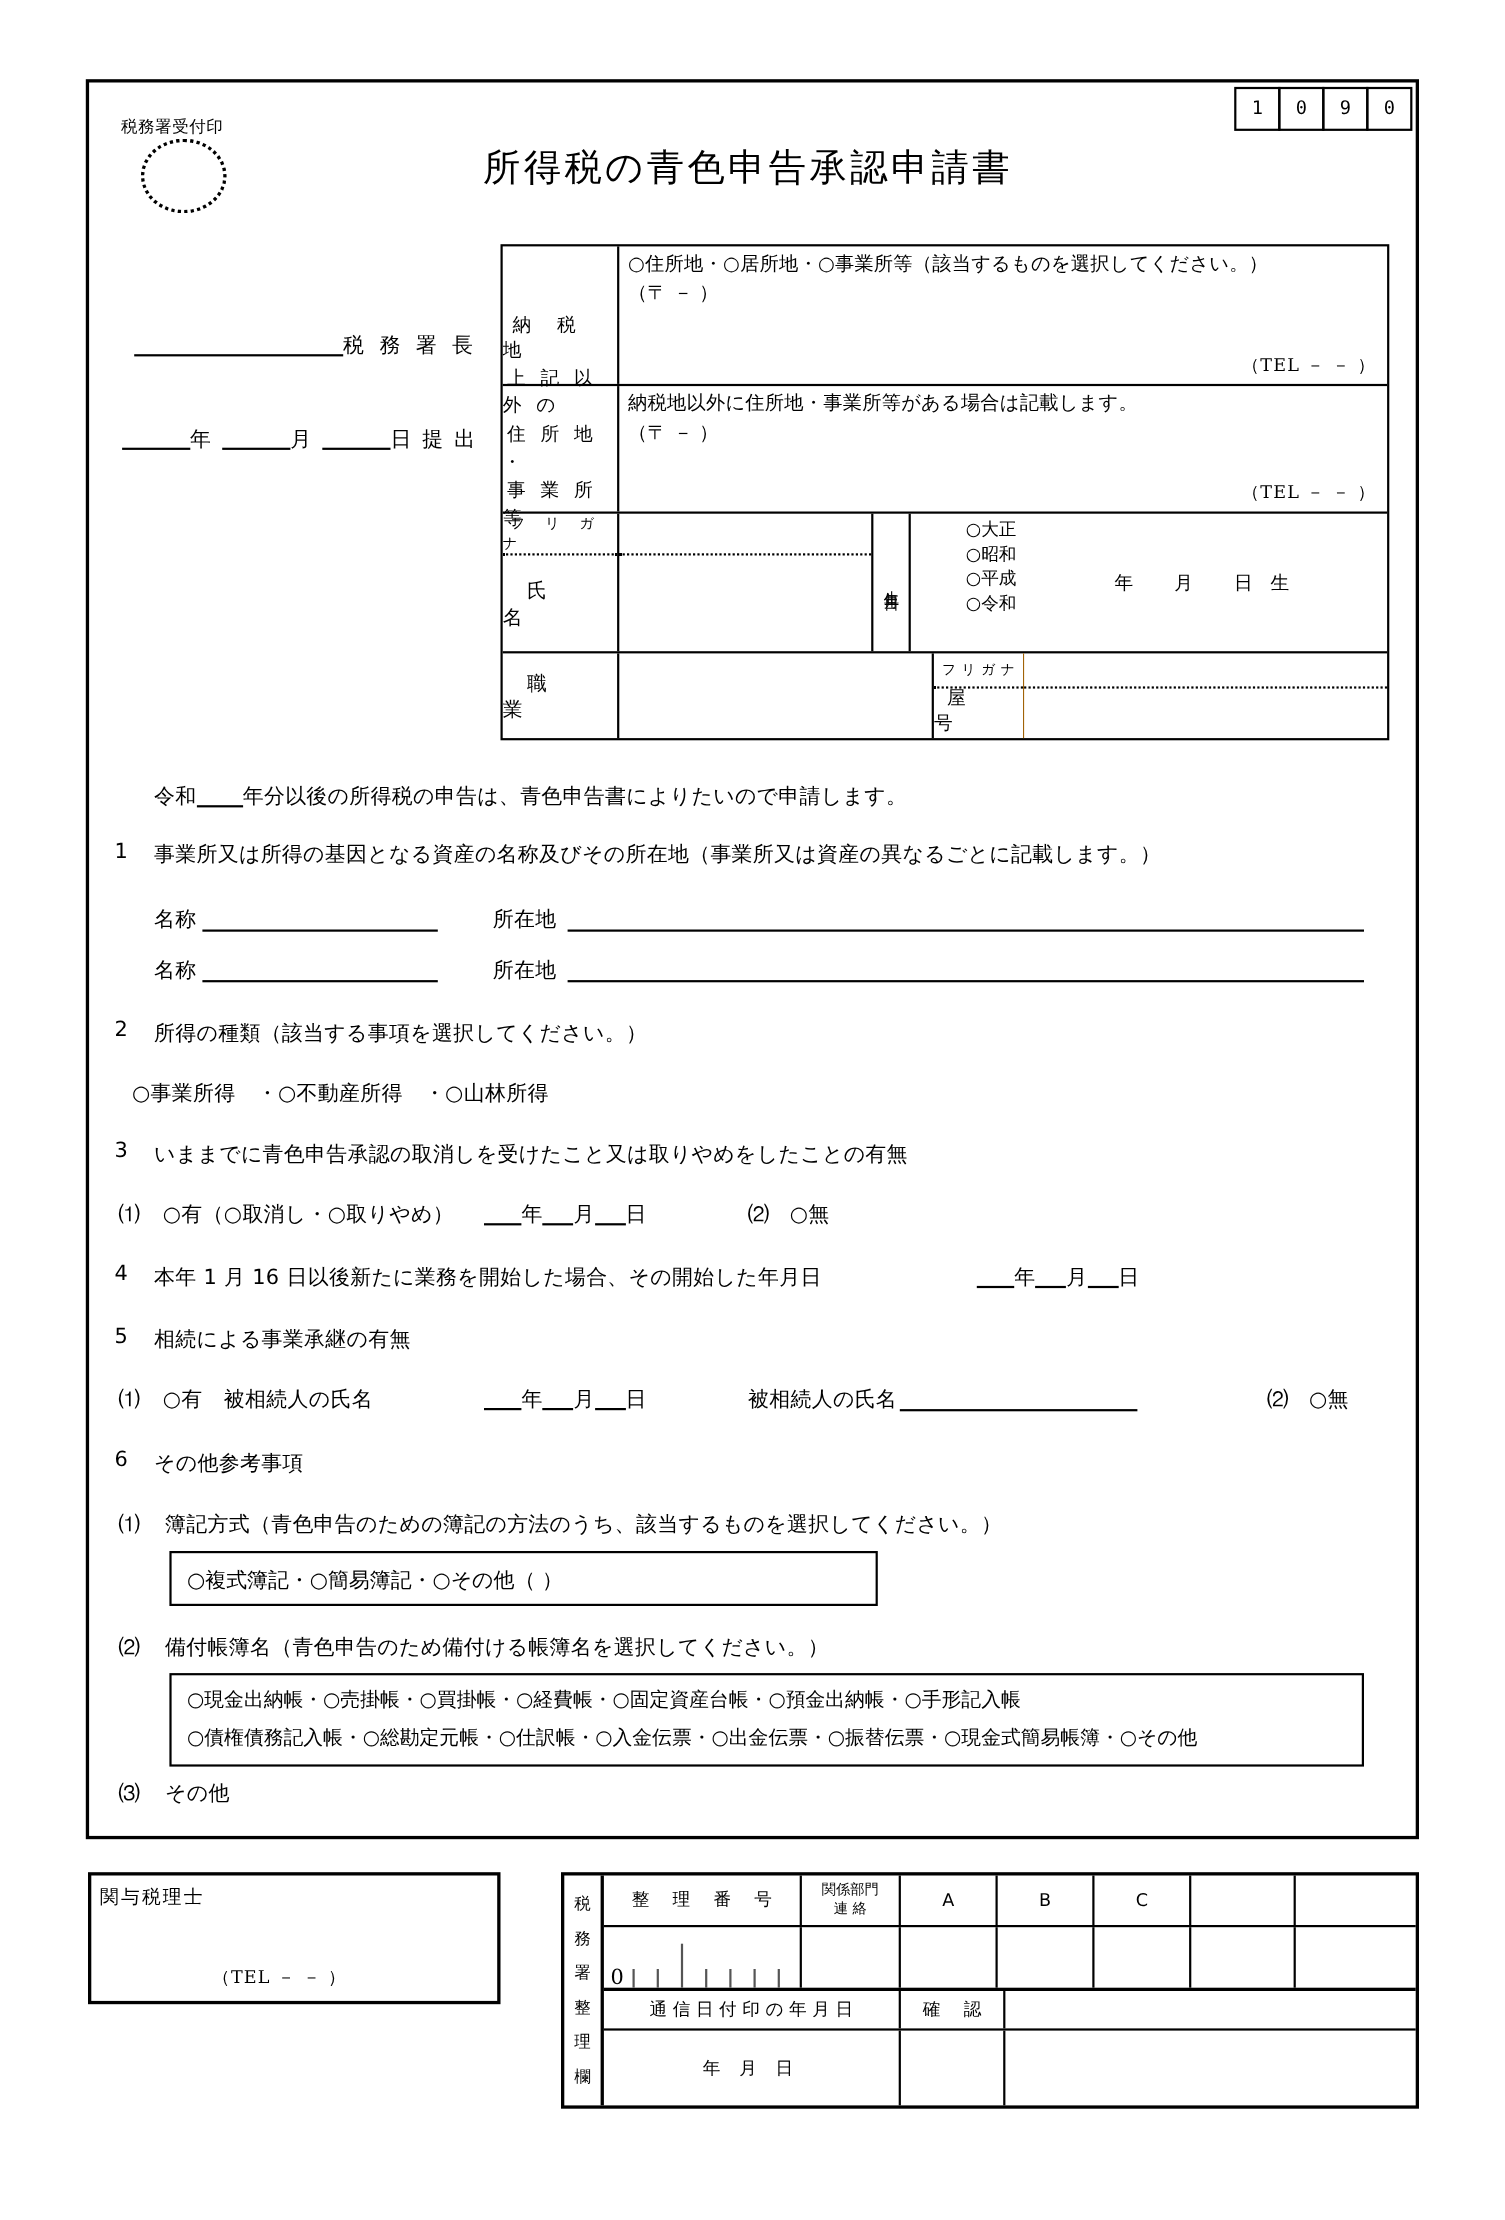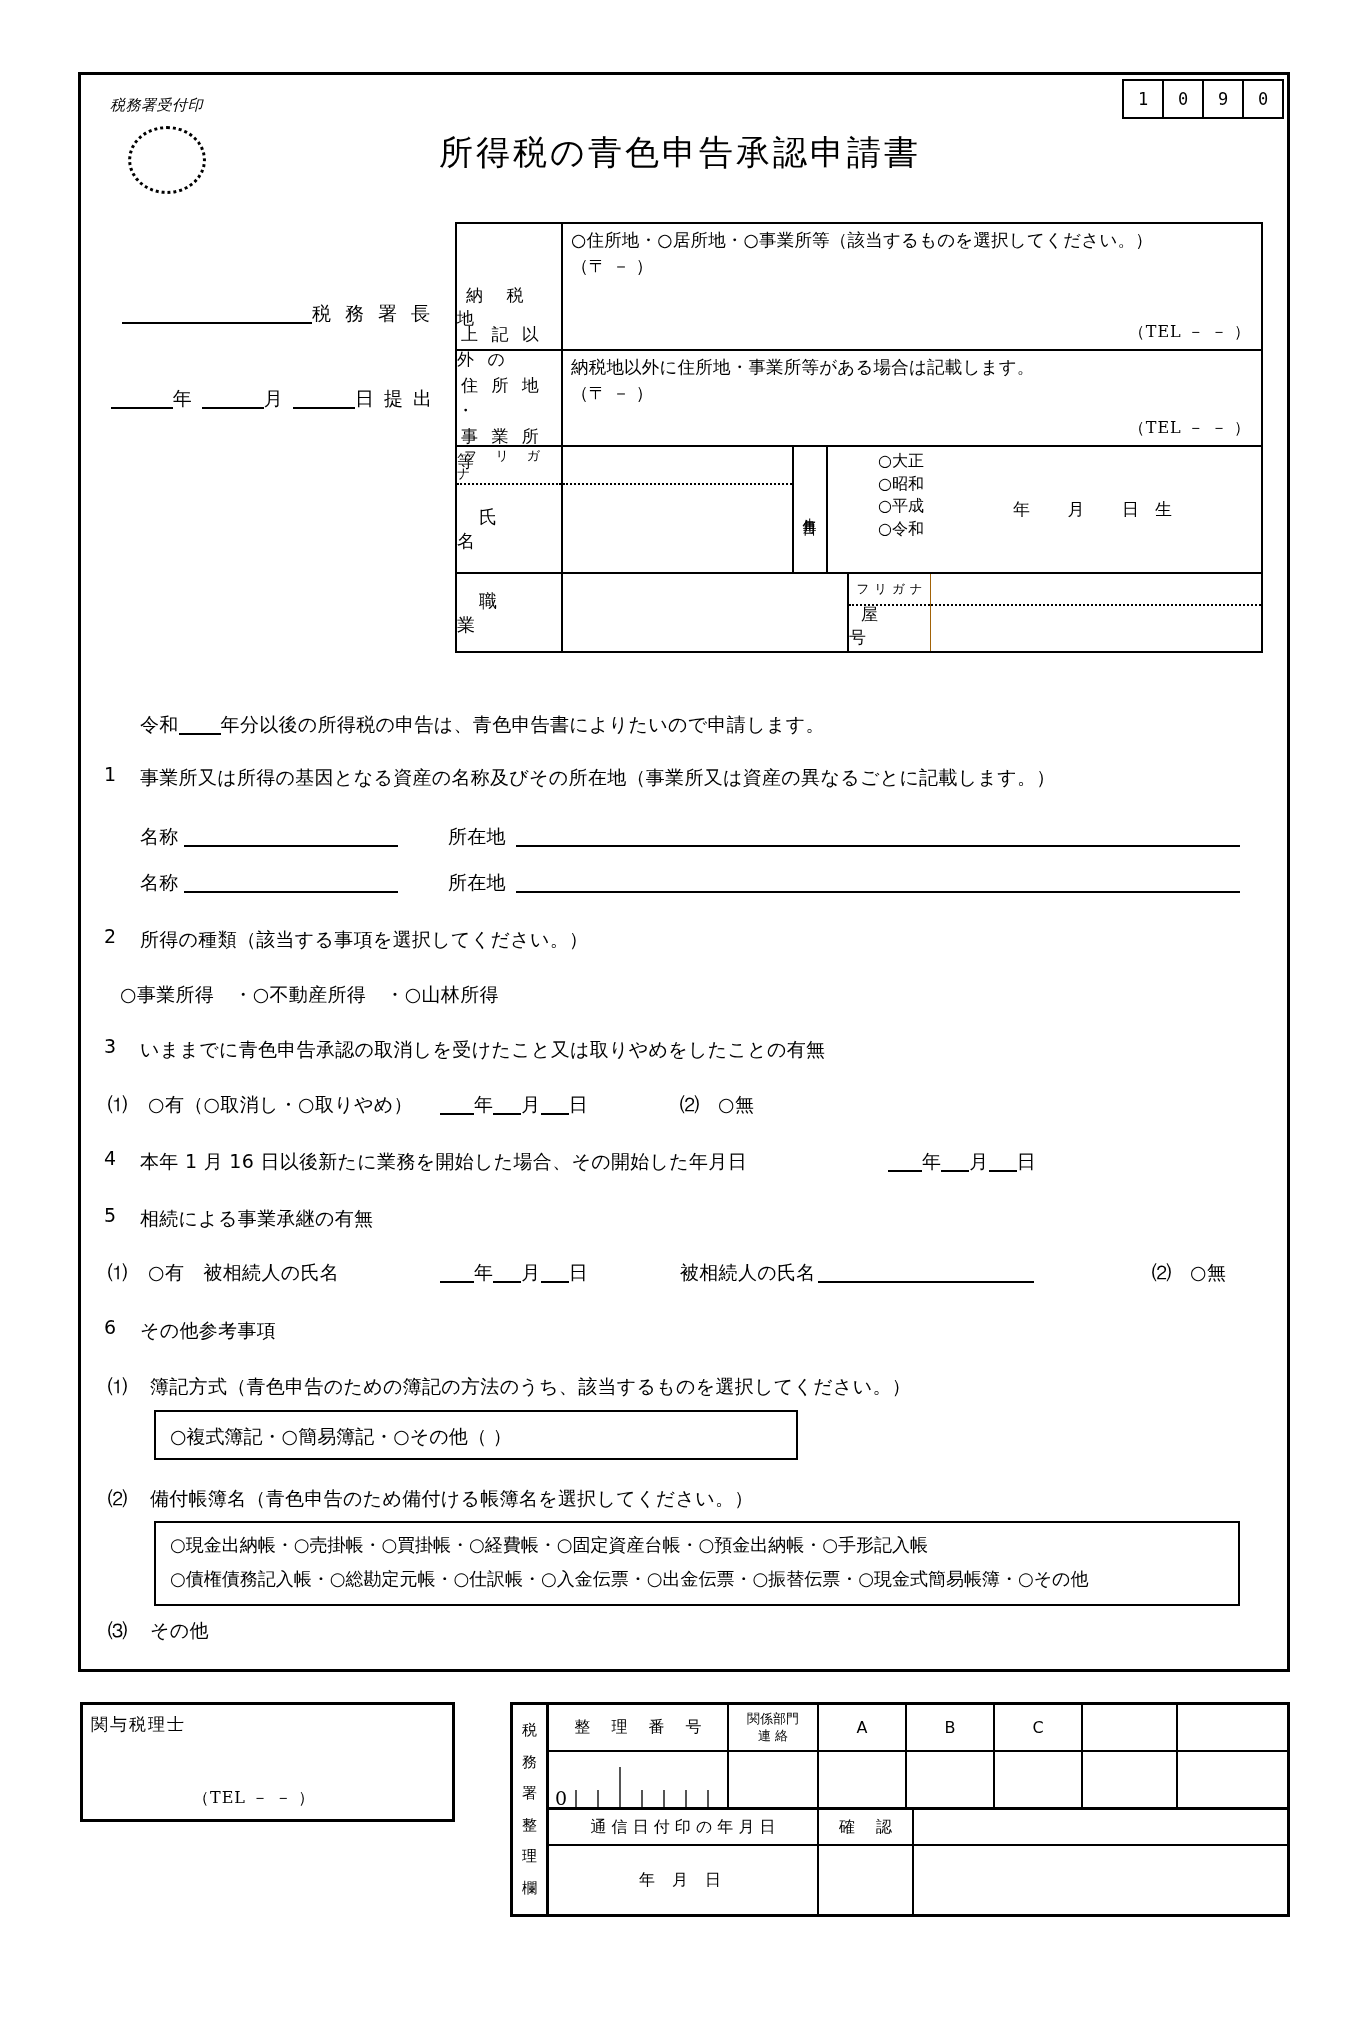"税務署受付印" .stamp-label { font-style: italic -> none; top: 96px -> 106px }
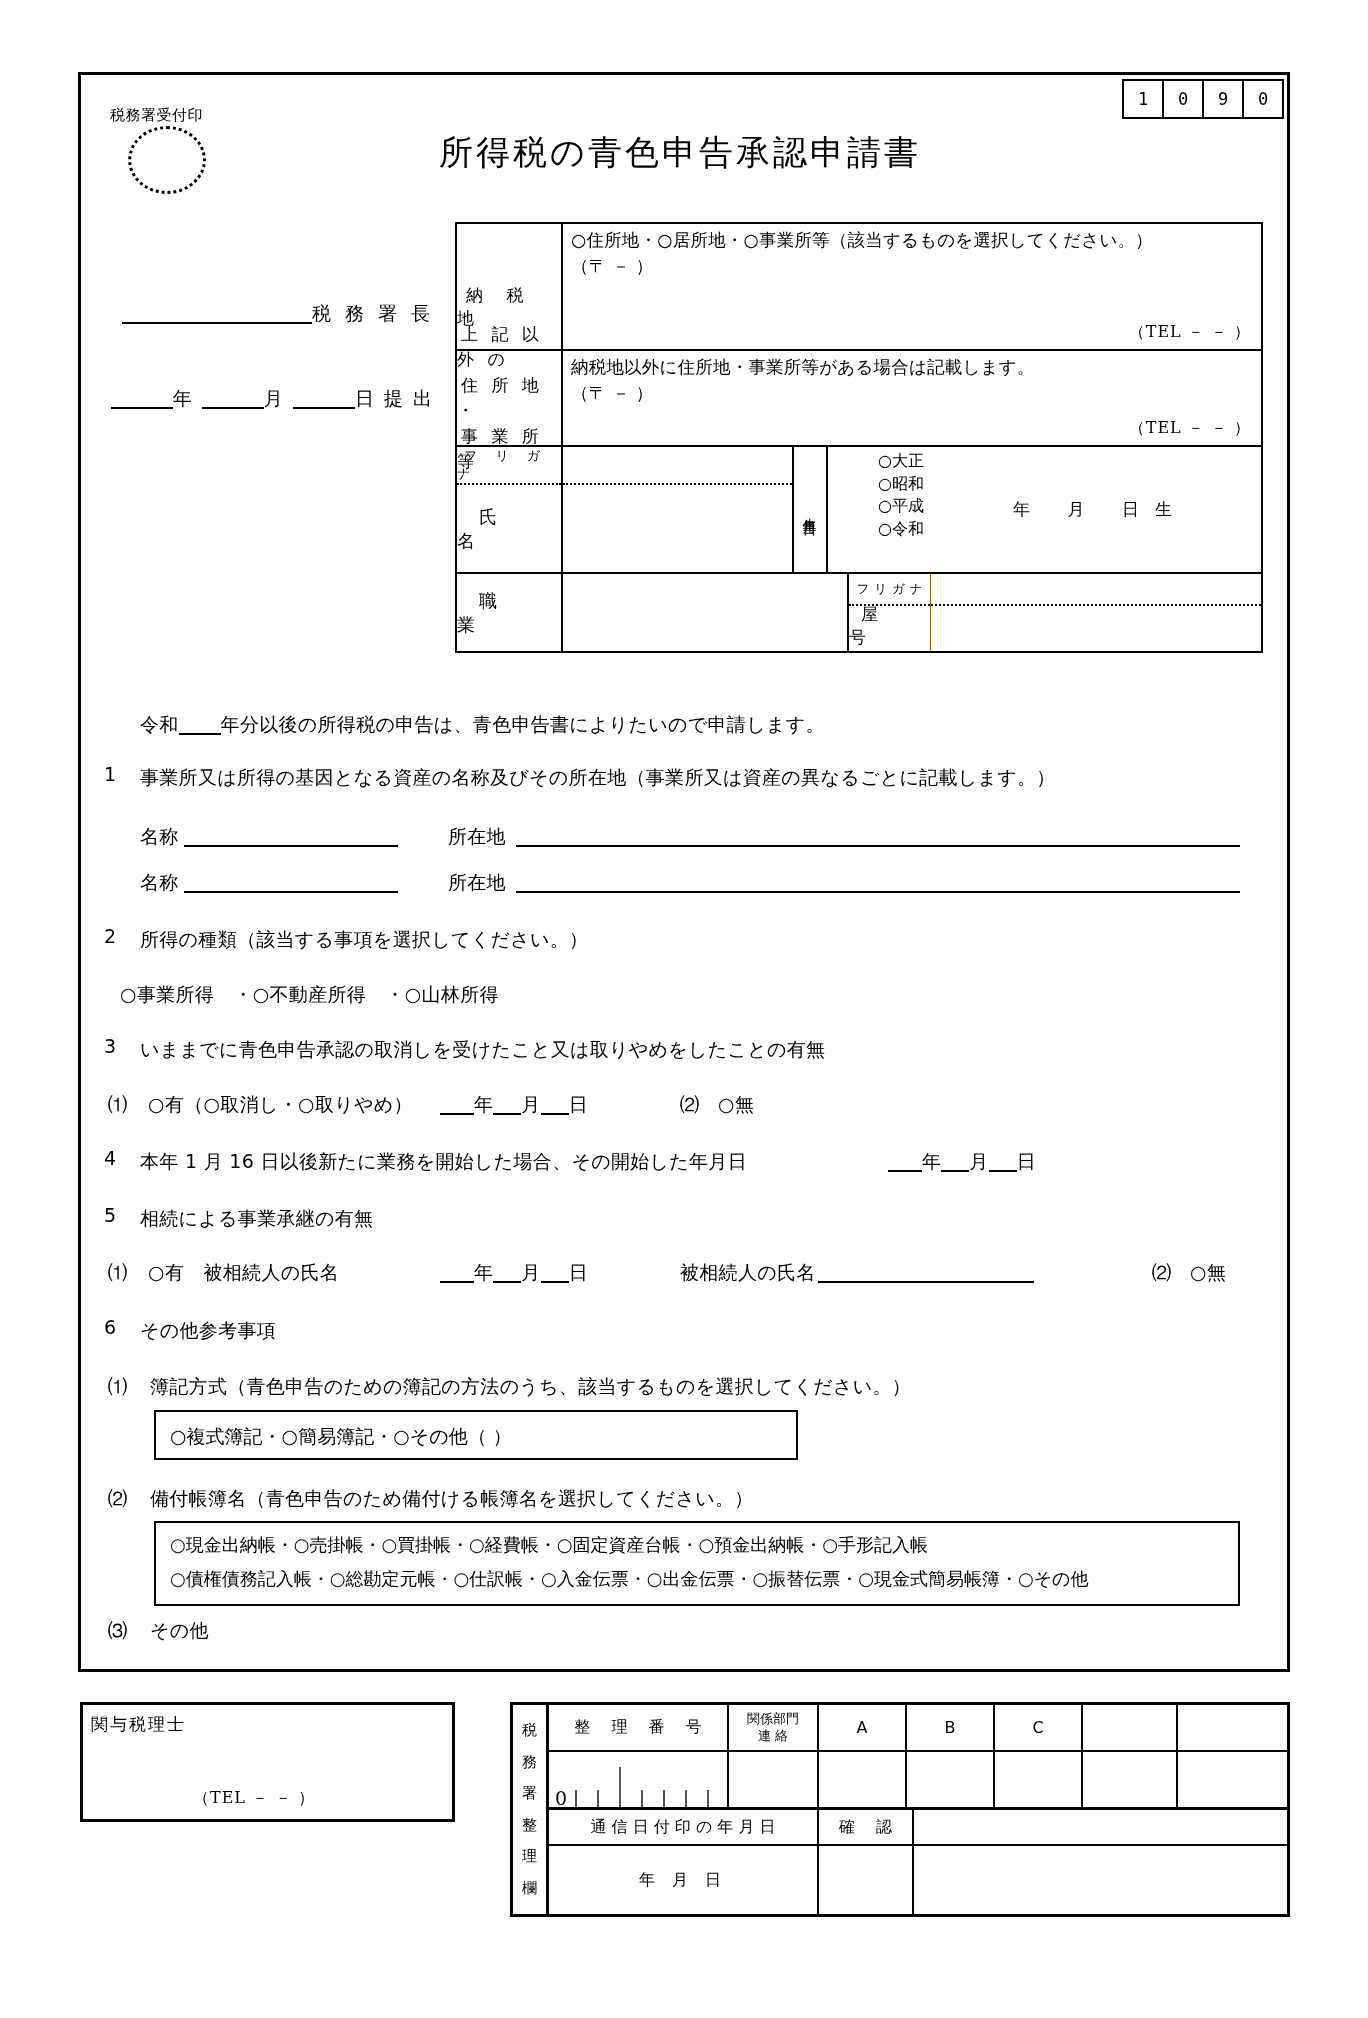"上 記 以 外 の" .r2 { height: 96px -> 116px }
